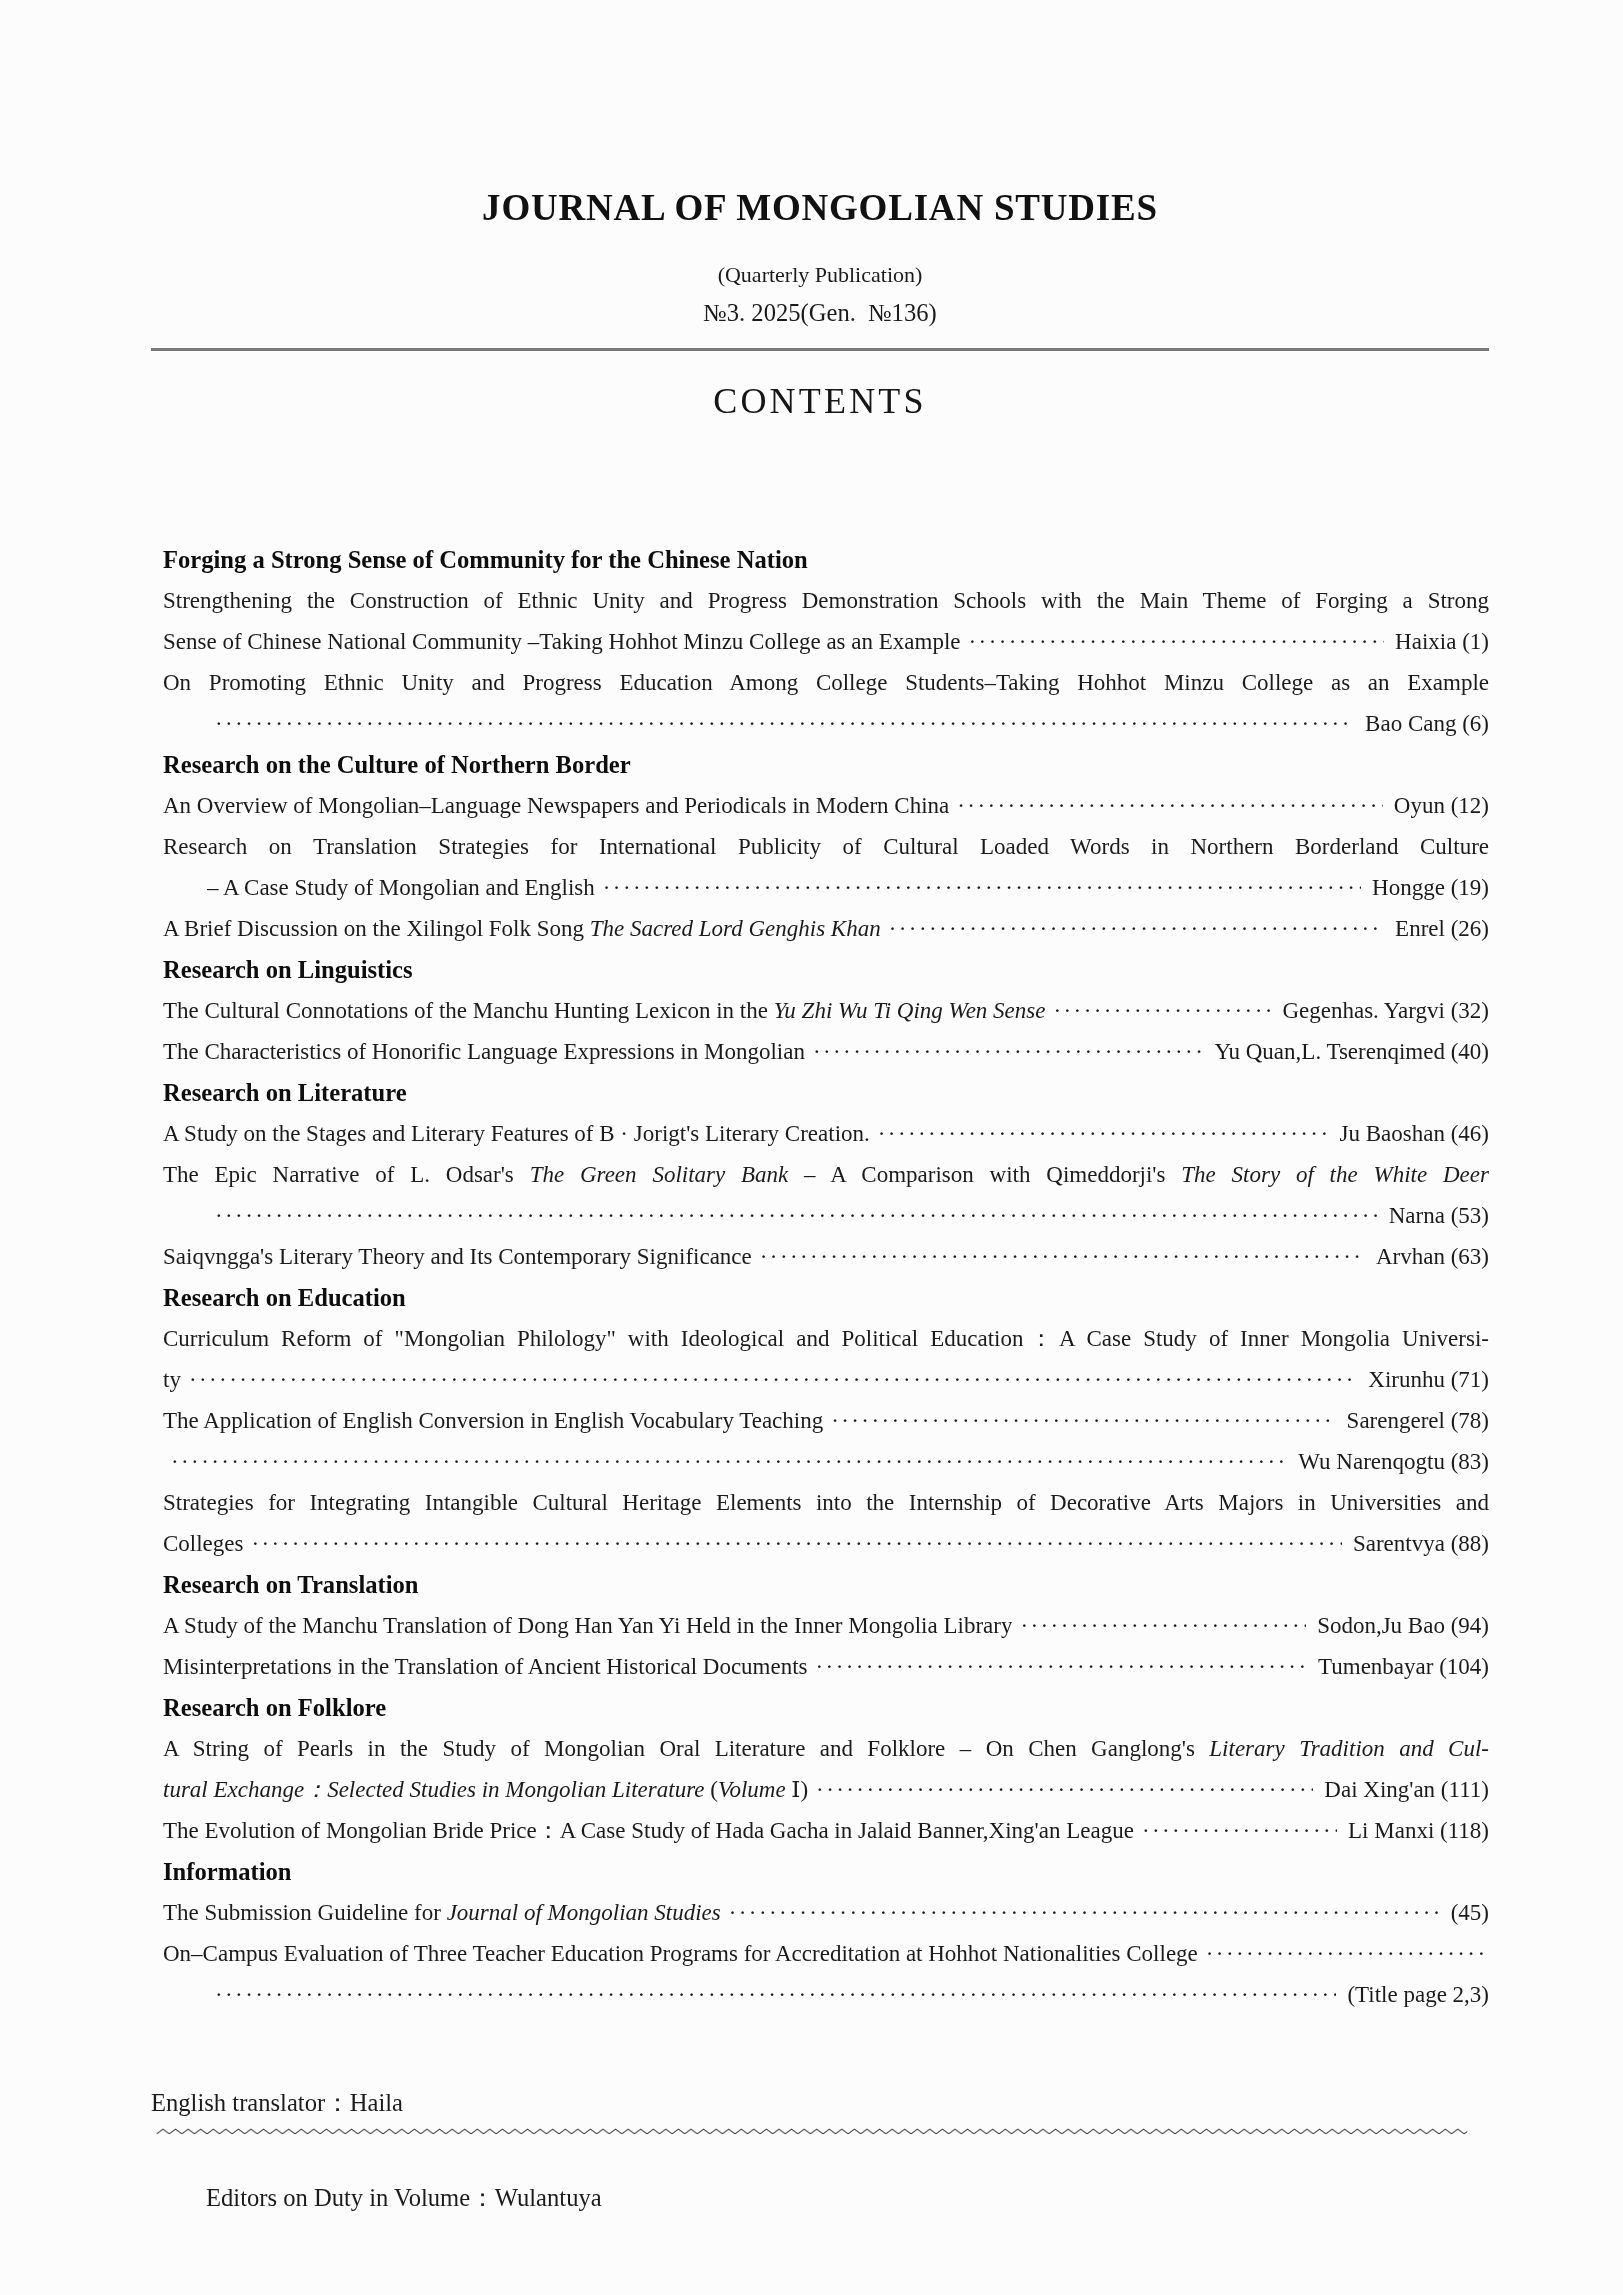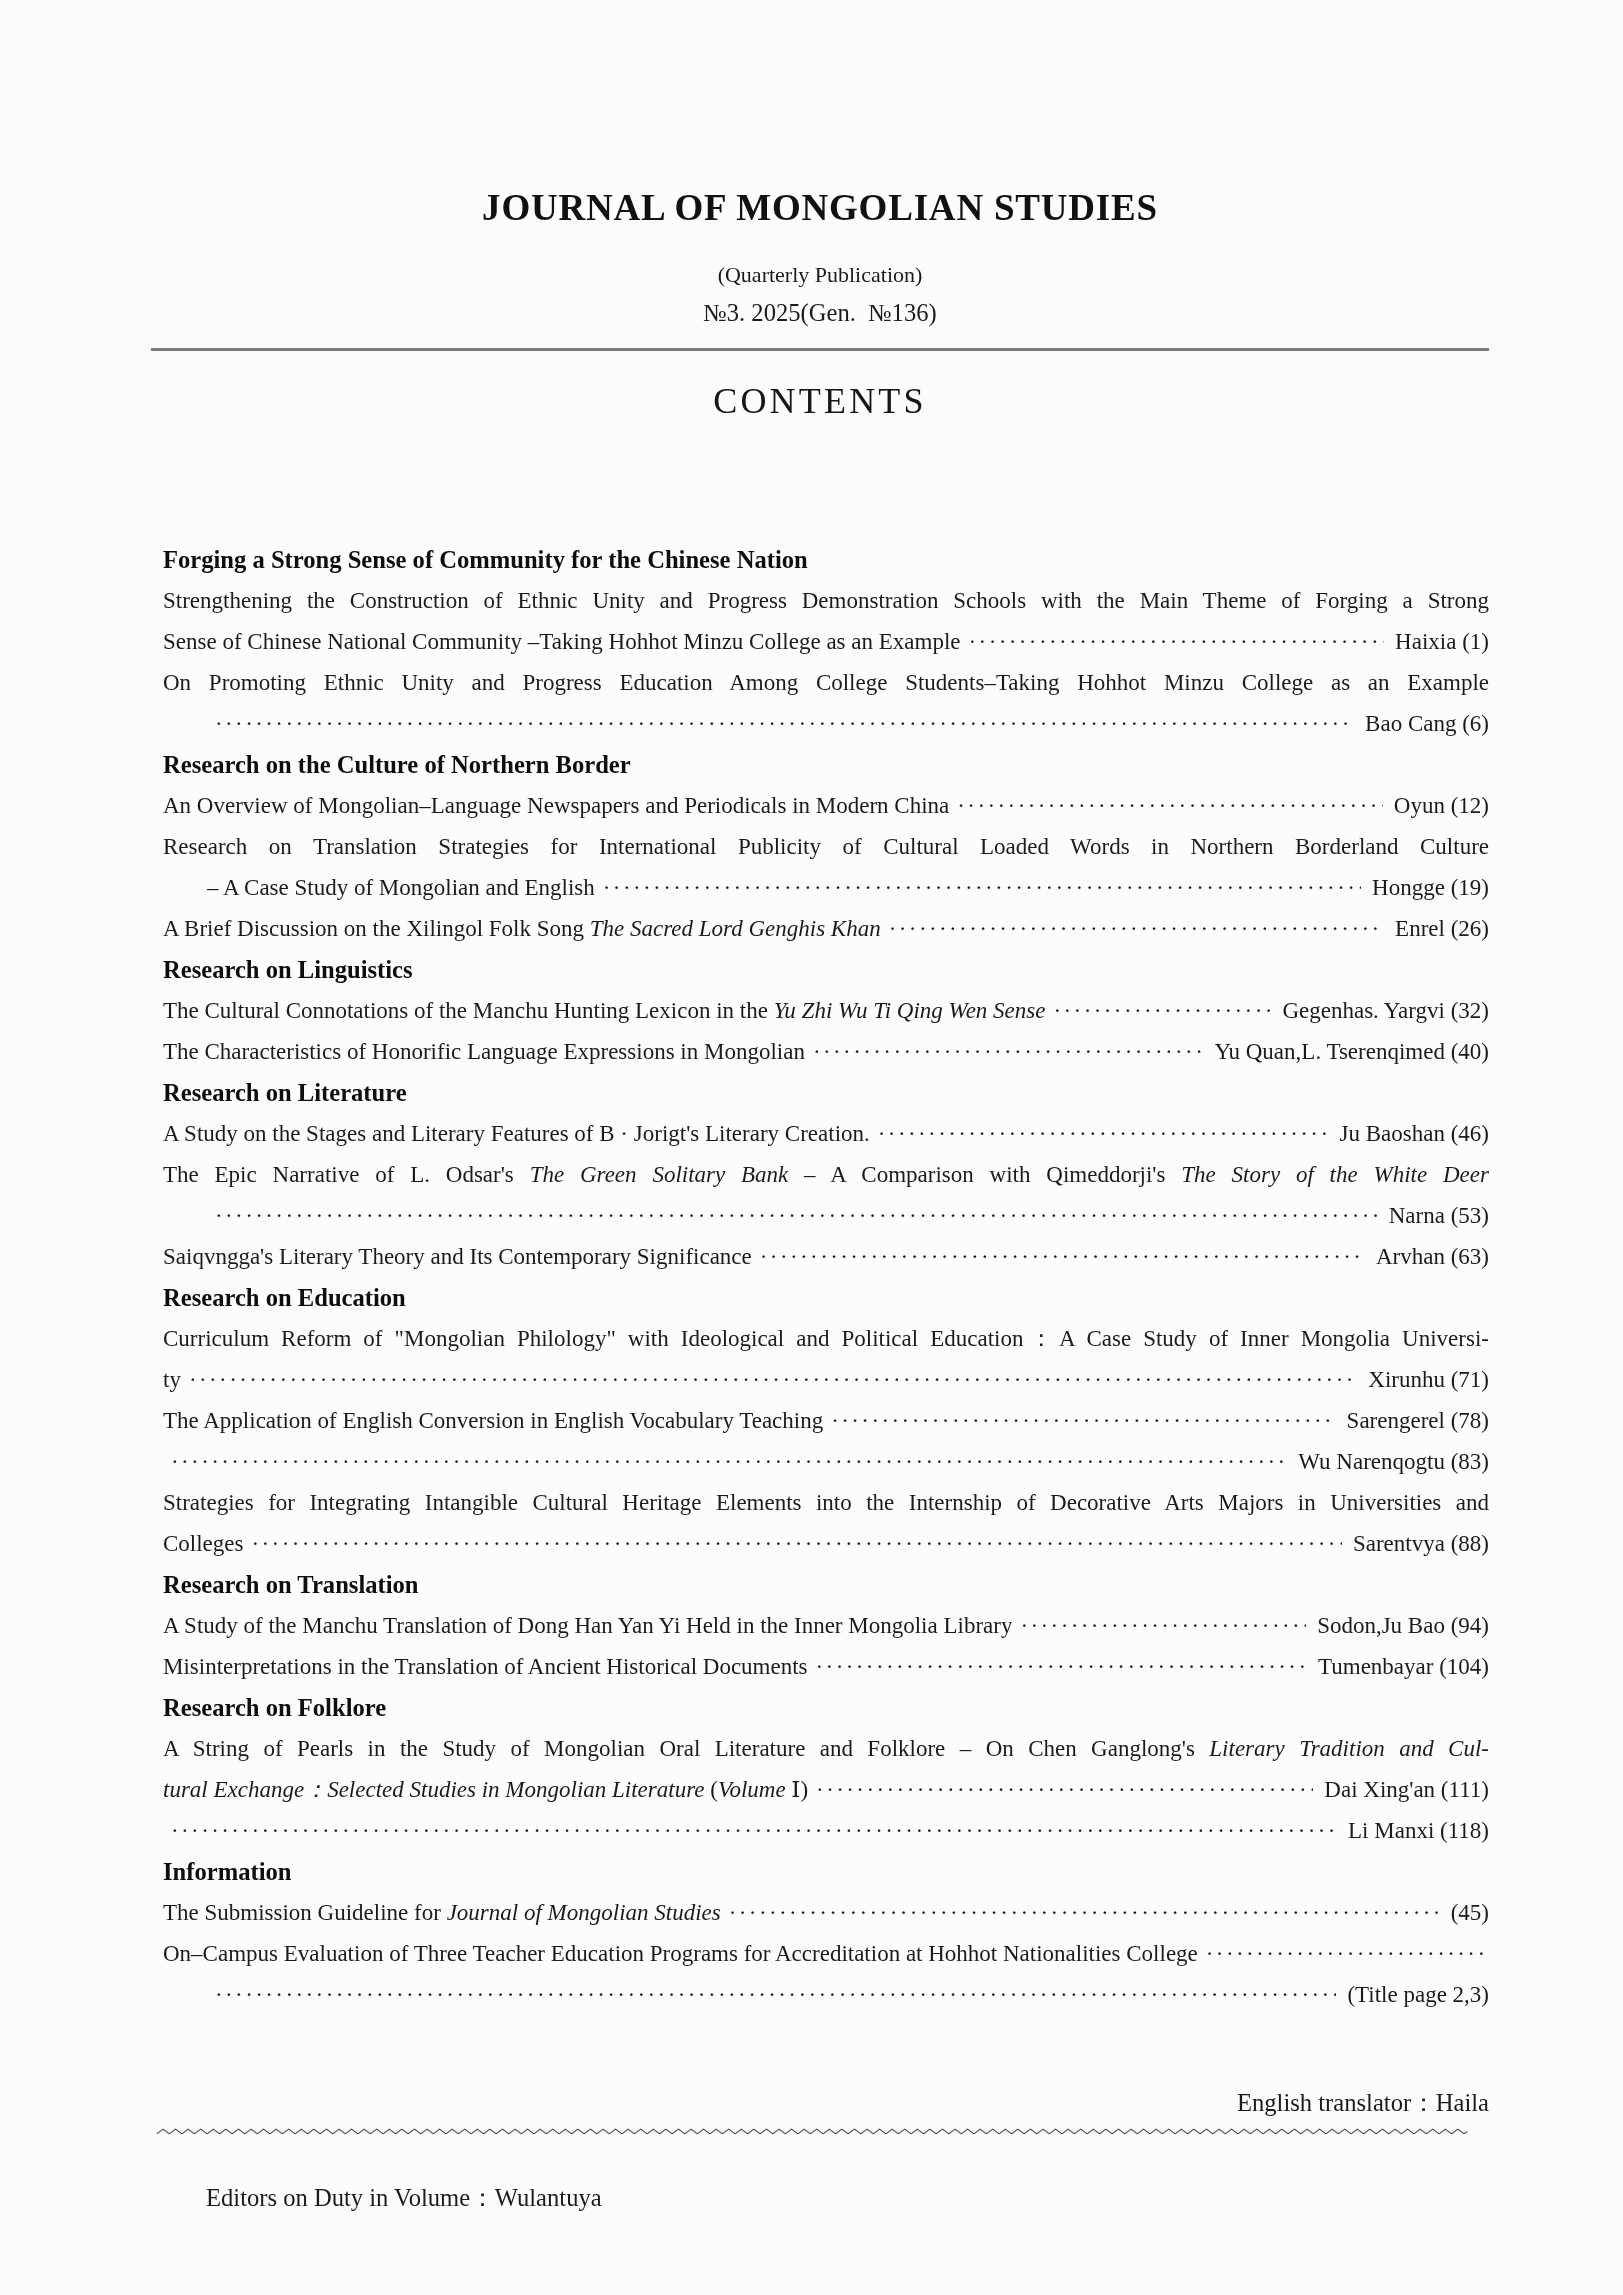"The Evolution of Mongolian Bride" span.text { html: none -> <span><span>The Evolution of Mongolian Bride Price：A Case Study of Hada Gacha in Jalaid Banner,Xing'an League</span></span> }
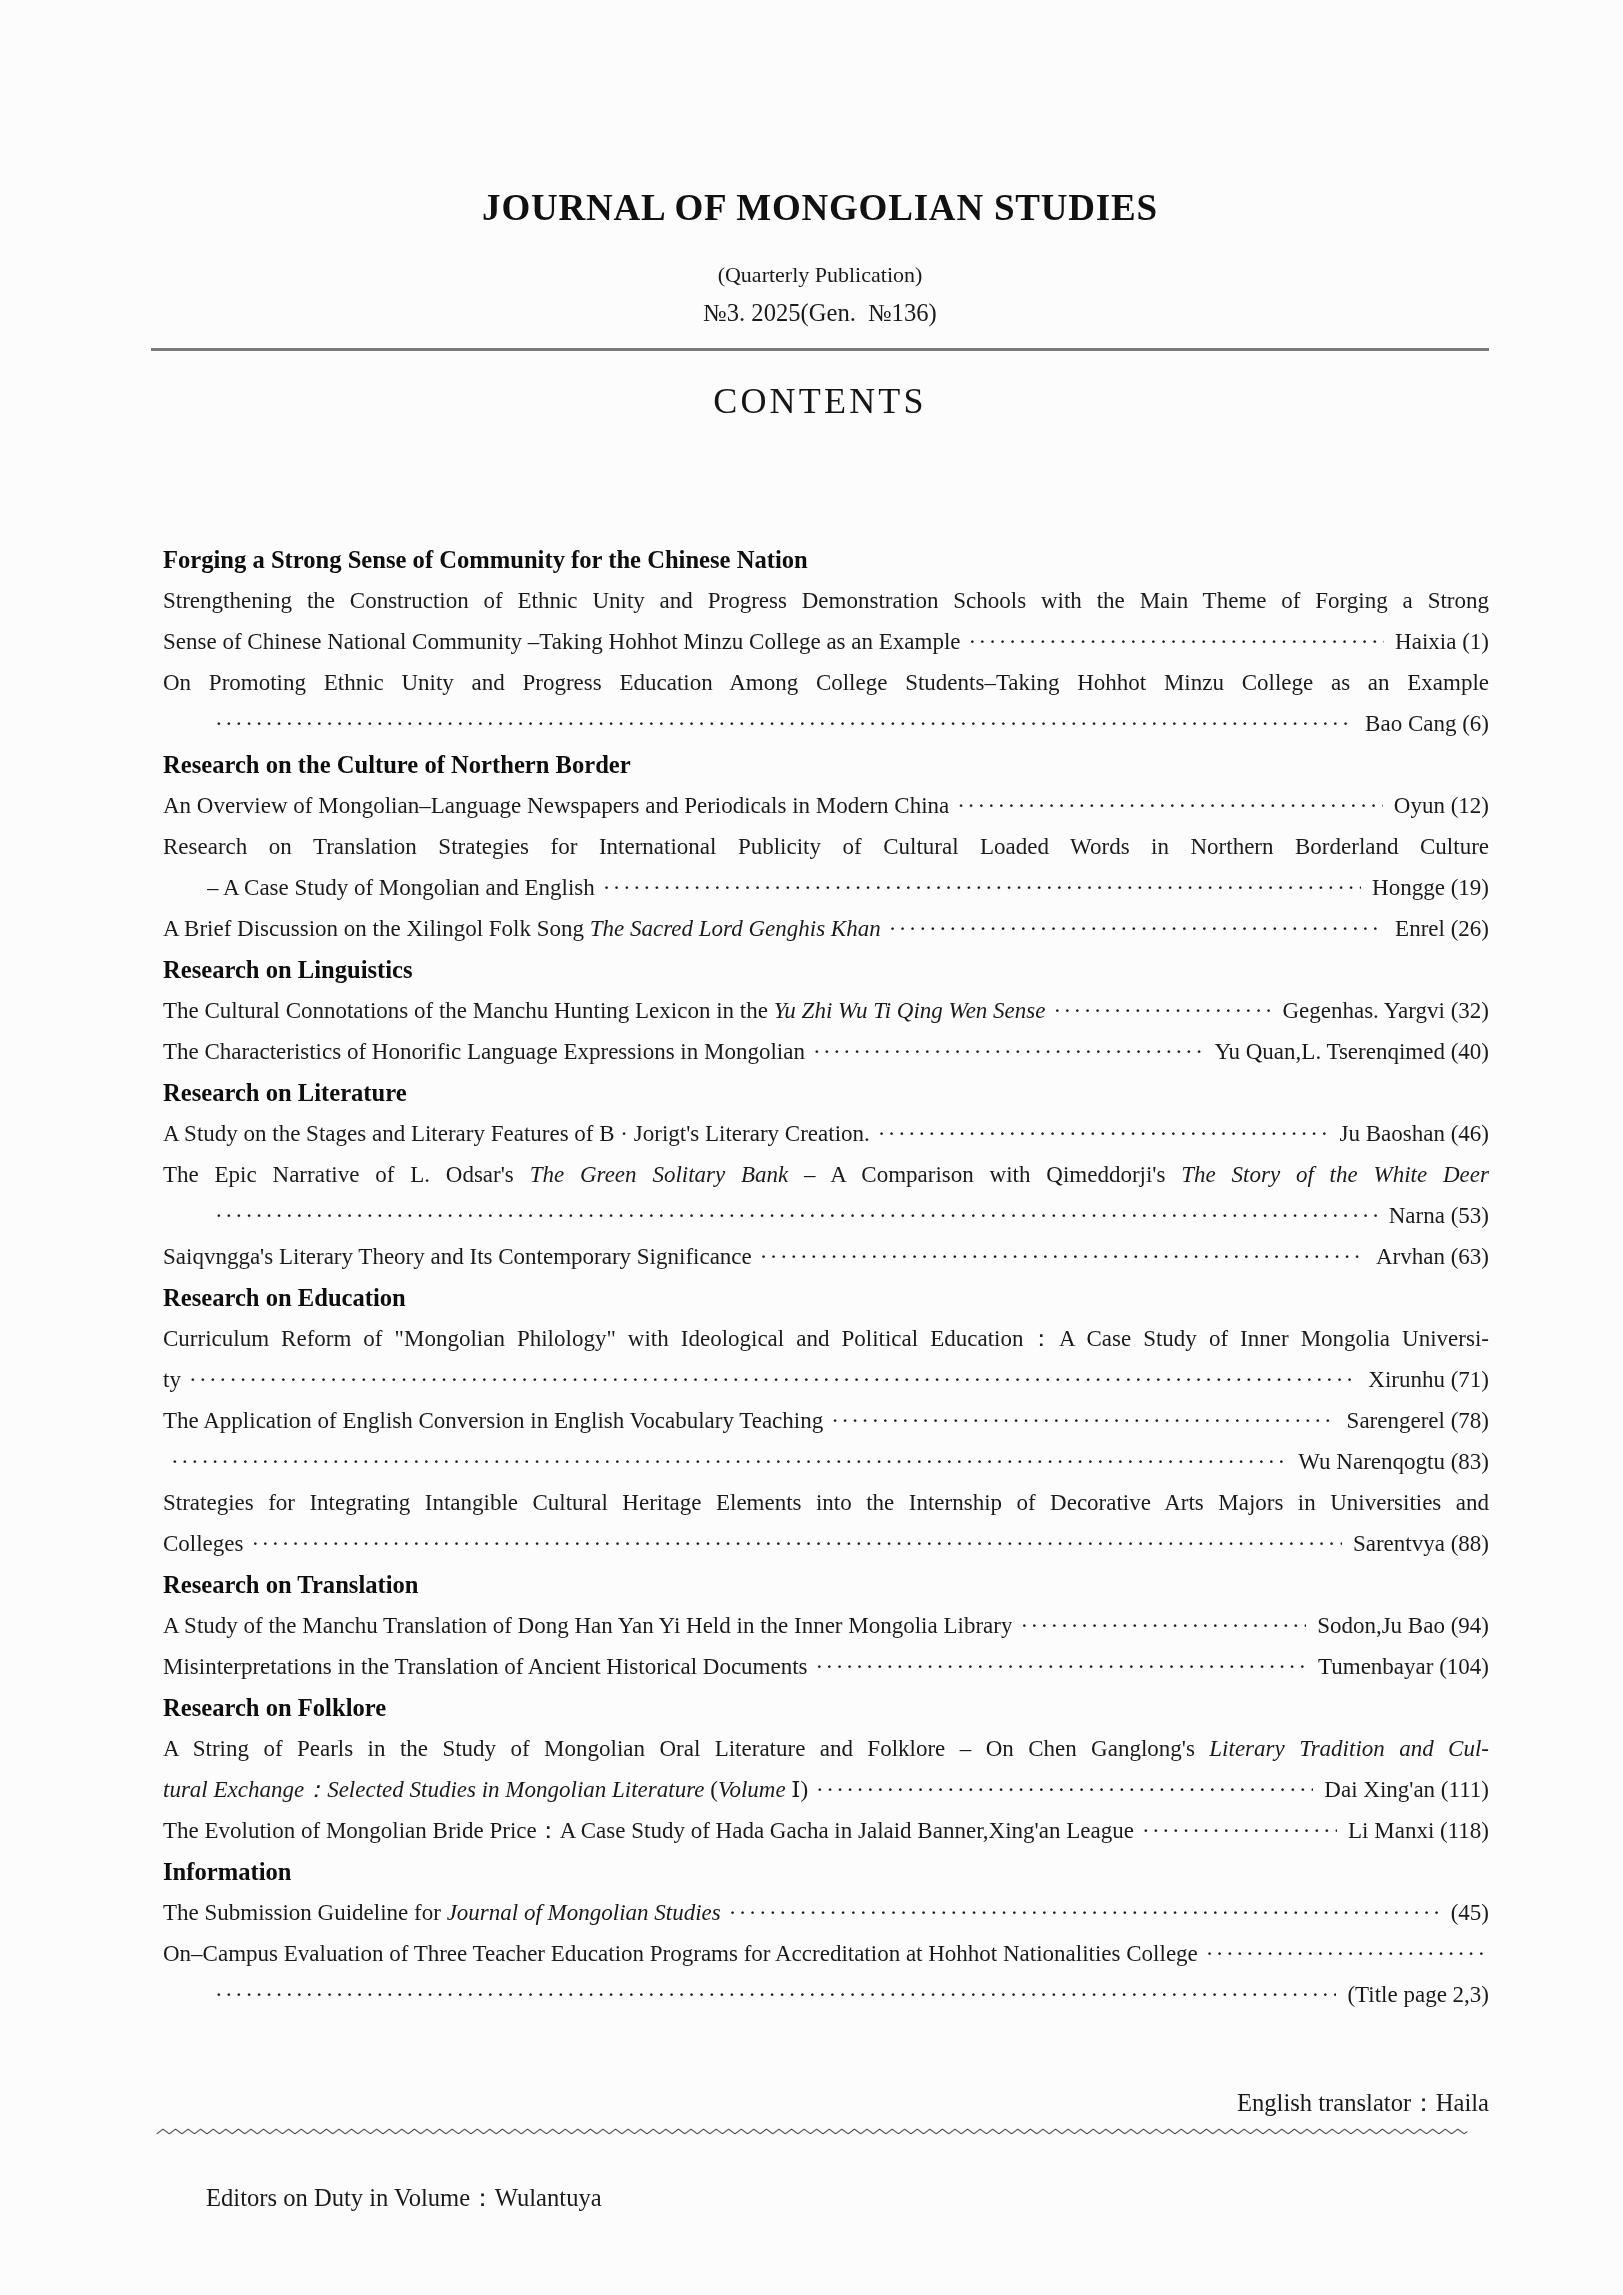"English translator：Haila" .translator-line { text-align: right -> left }
